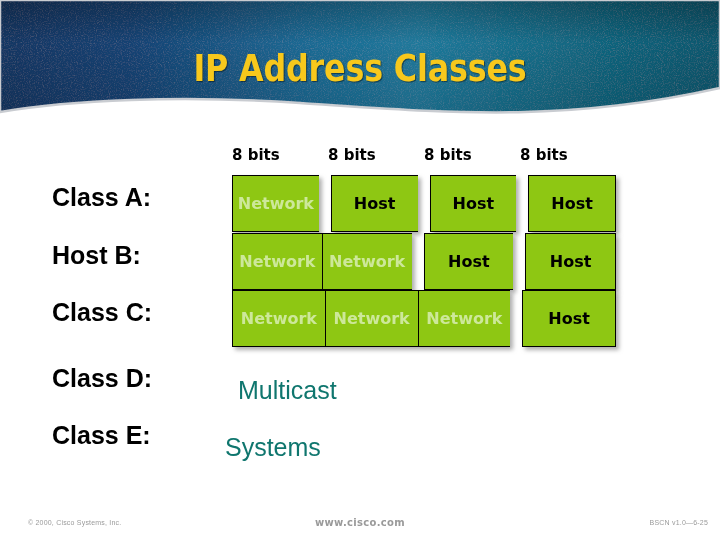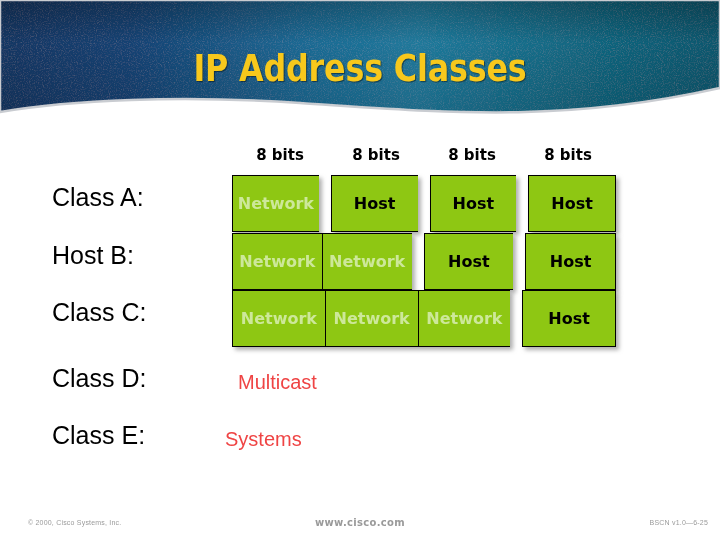"8 bits" .bits-label { text-align: center -> left }
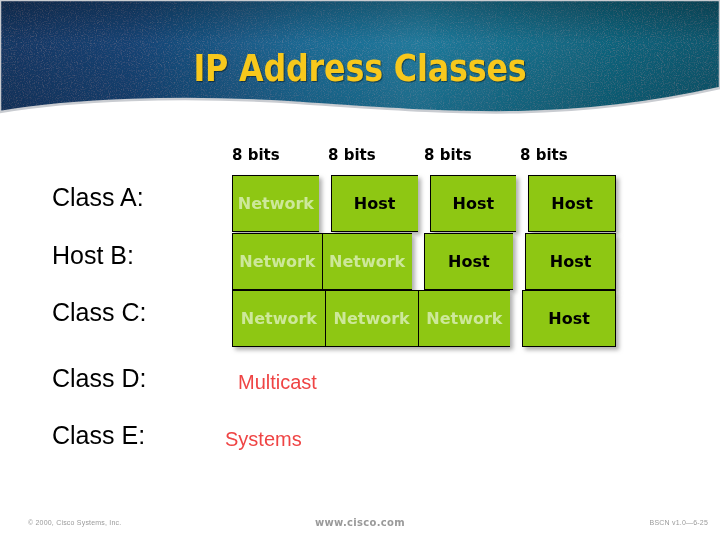"Class A:" .class-label { font-weight: normal -> bold }
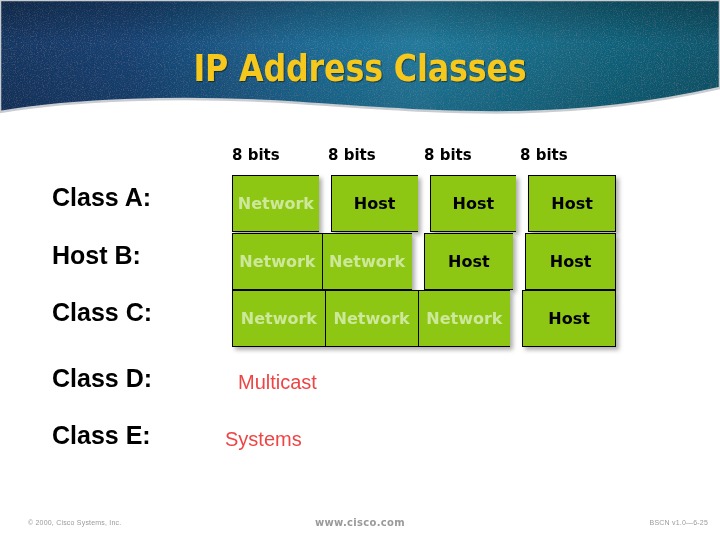"Multicast" .plain-value { color: #ef4444 -> #0f766e; font-size: 20px -> 25px; top: 4px -> 12px }
